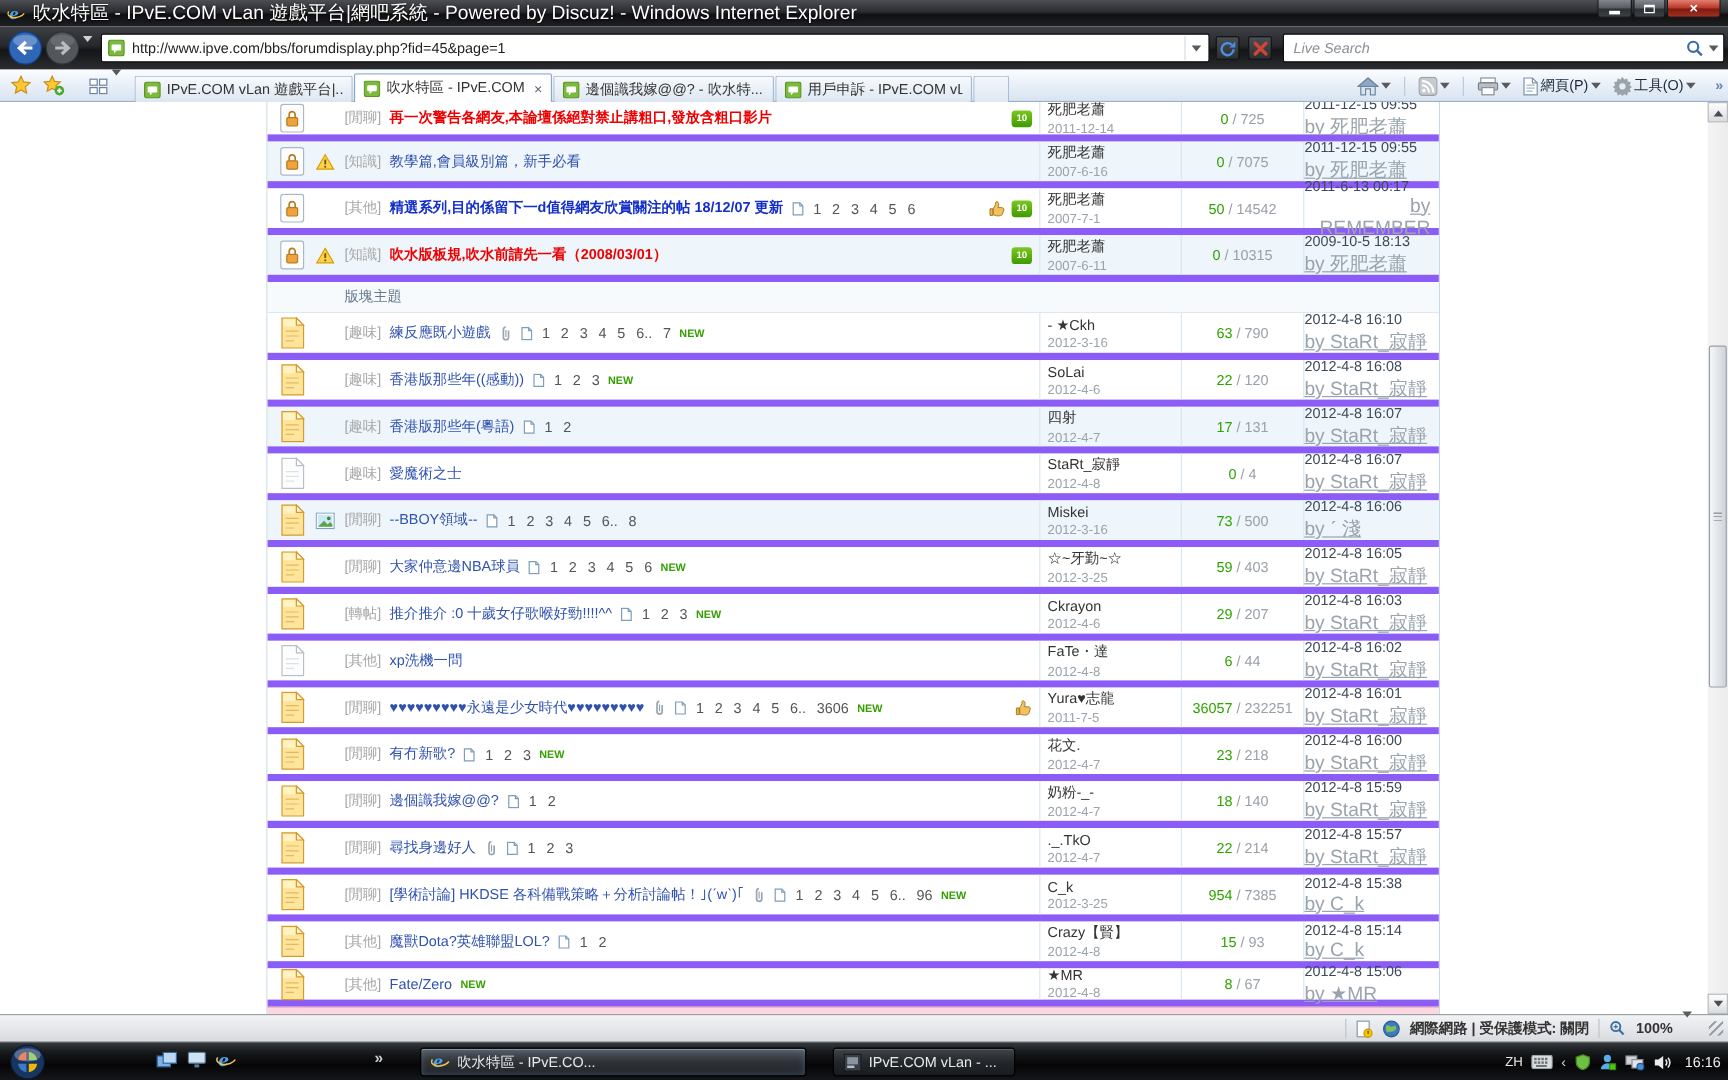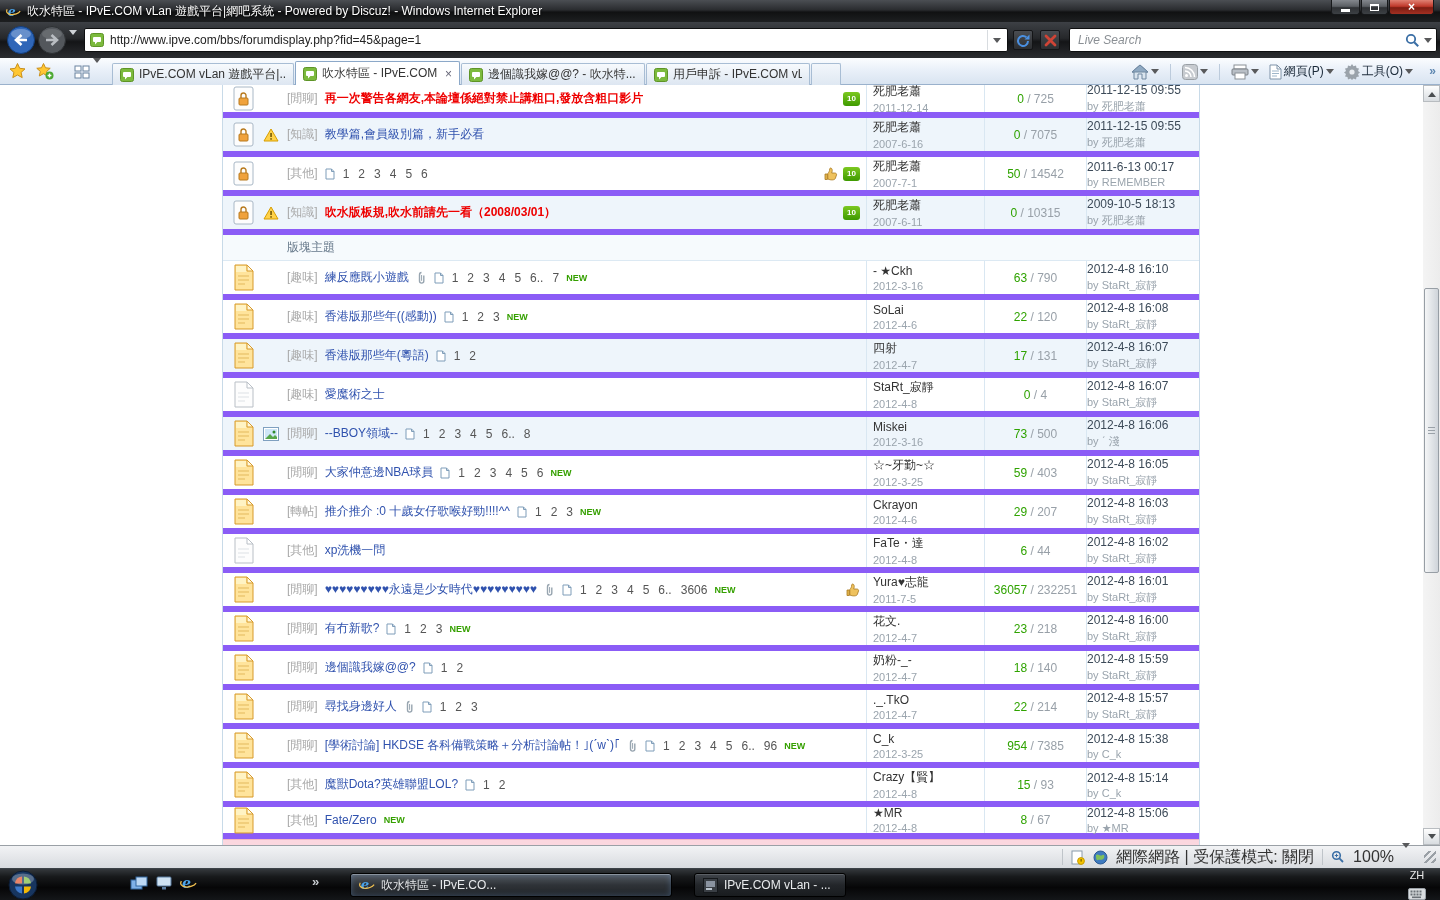"吹水特區 - IPvE.COM vLan 遊戲平台|網吧系統" .titlebar .wtitle { font-size: 12px -> 16px }
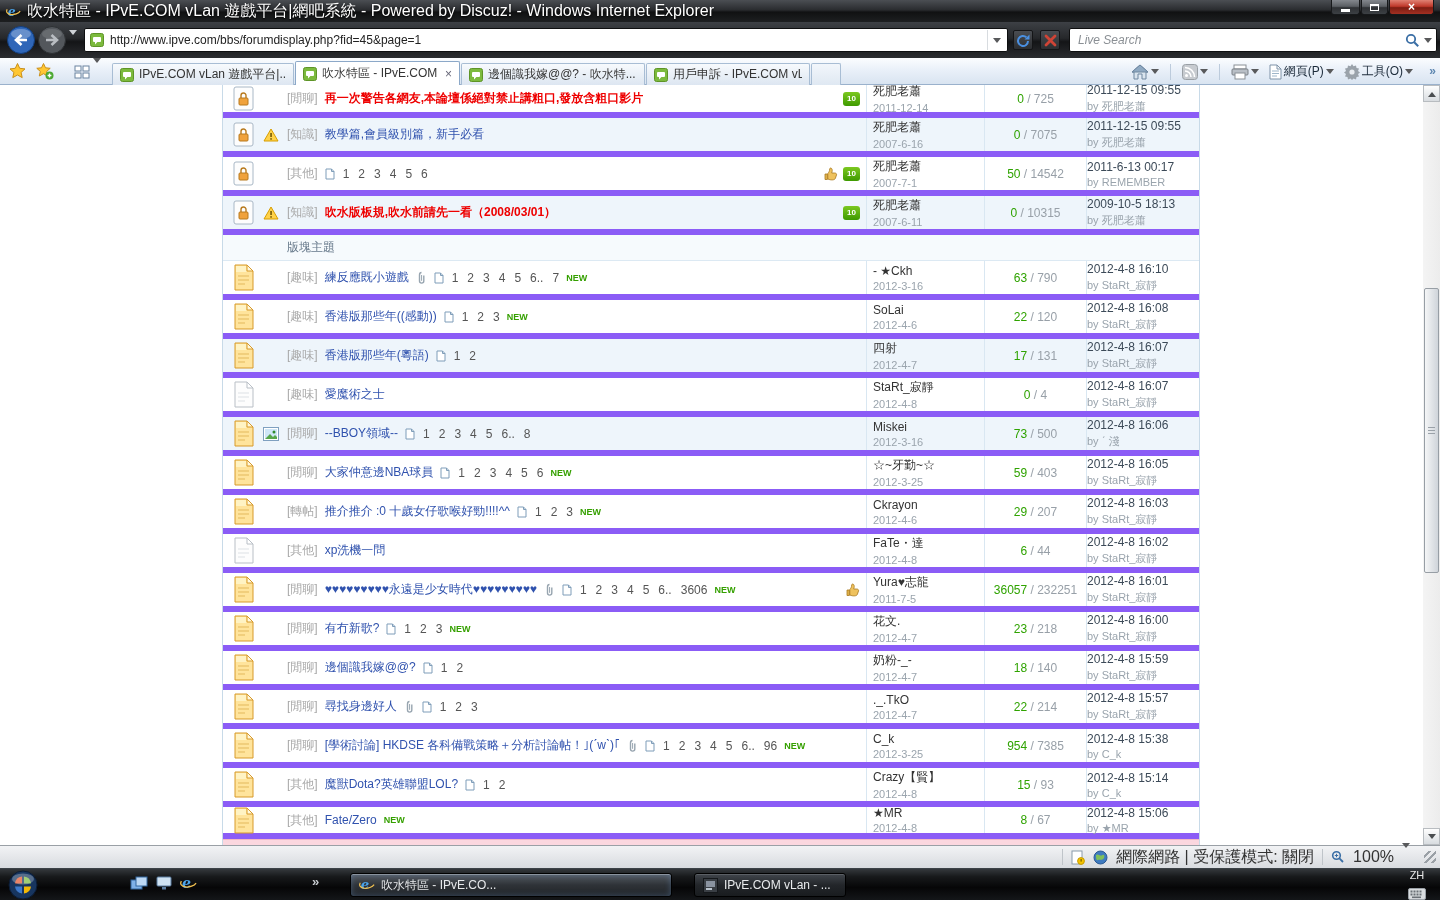"by 死肥老蕭" .lby { font-size: 11px -> 16px; text-decoration: none -> underline }
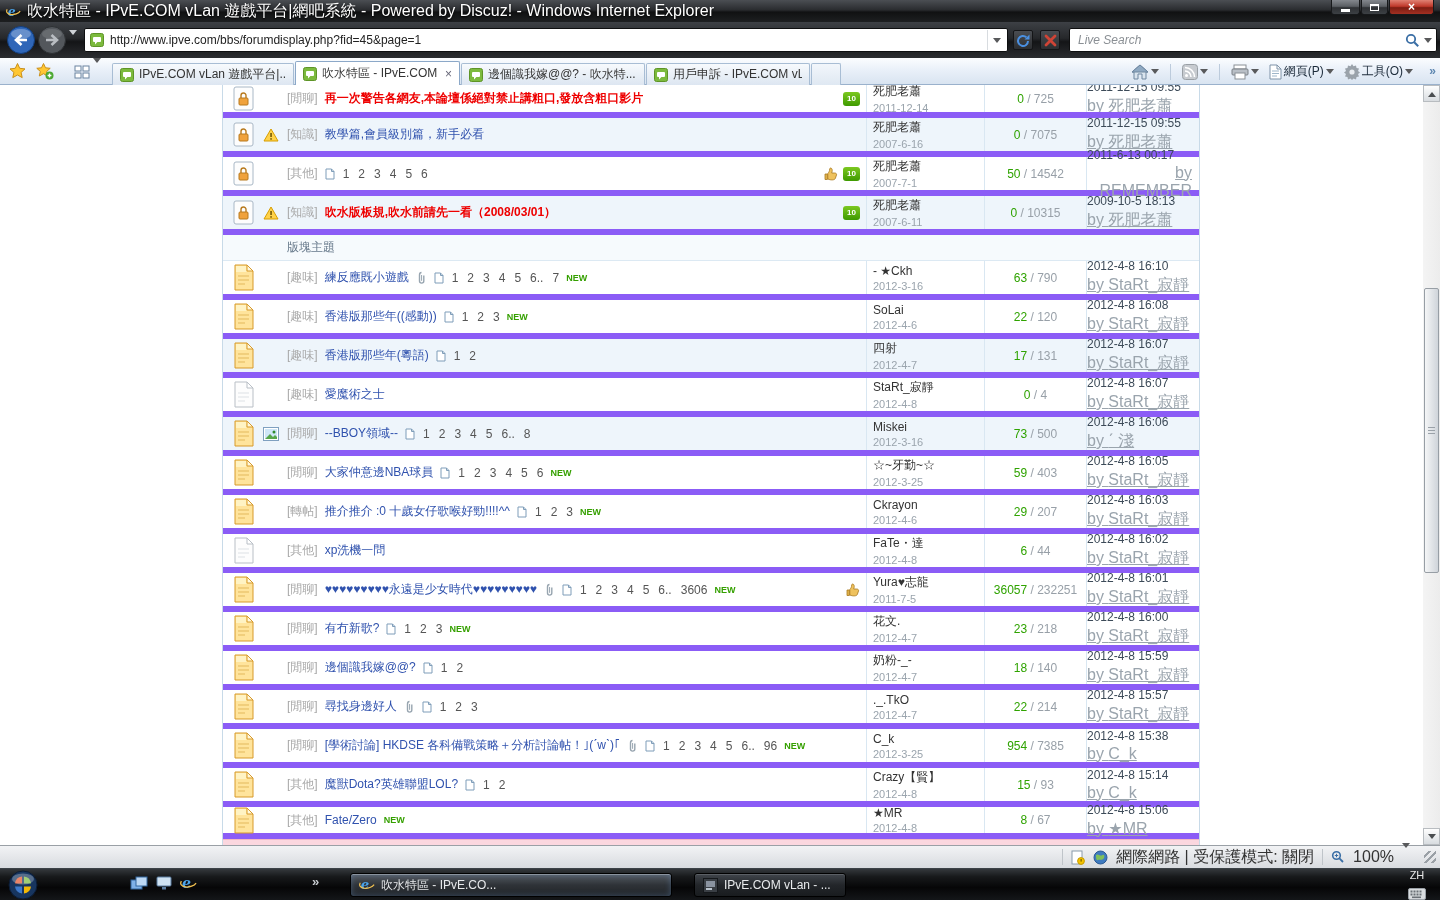"精選系列,目的係留下一d值得網友欣賞關注的帖 18/12/07 更新" a.tl { html: none -> <a>精選系列,目的係留下一d值得網友欣賞關注的帖 18/12/07 更新</a> }
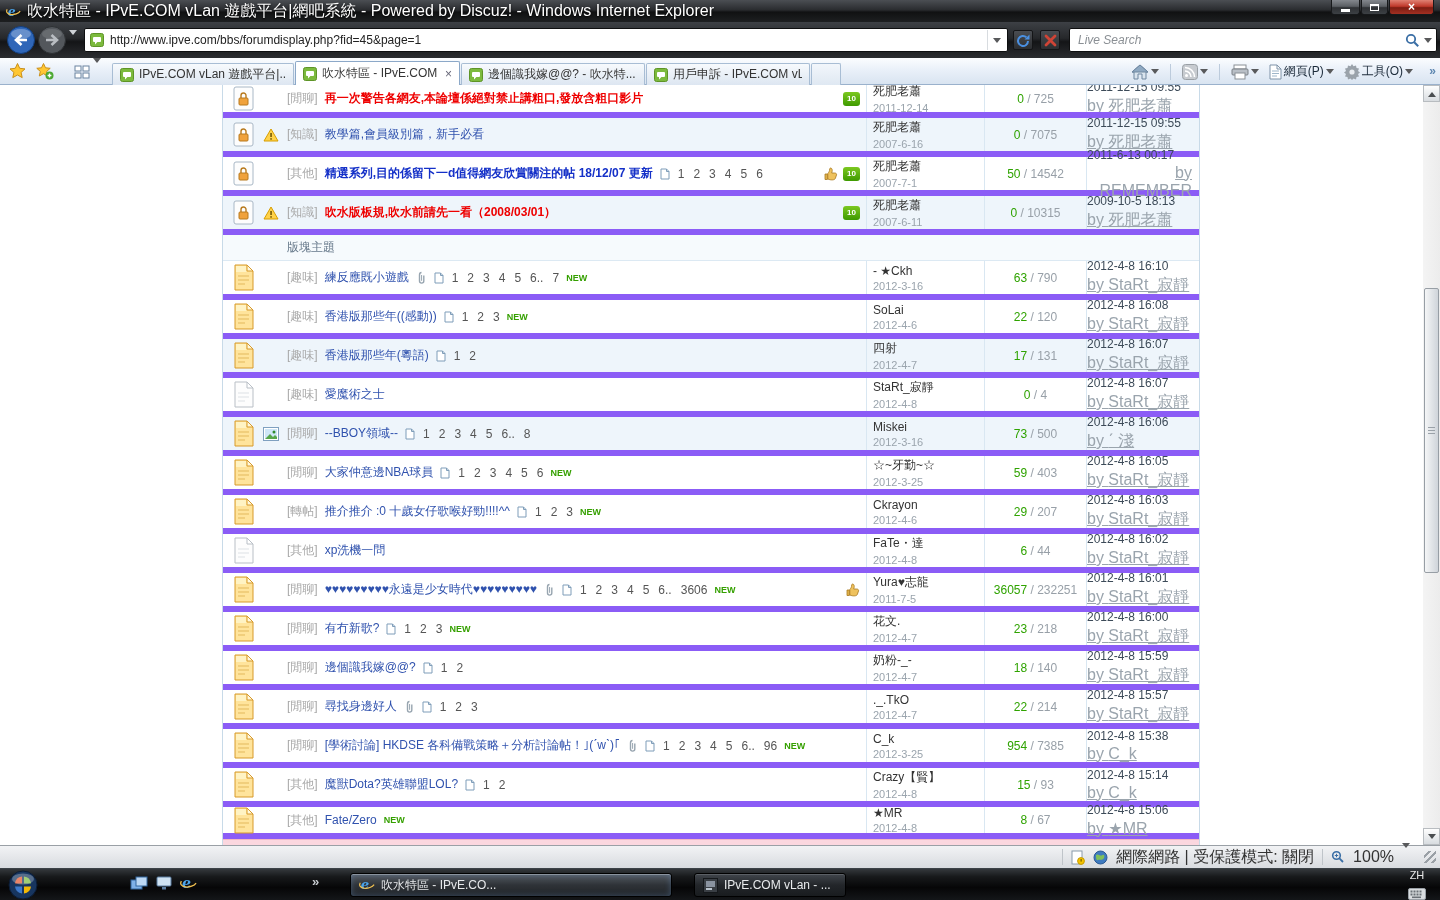"網際網路 | 受保護模式: 關閉" .sb-text { font-size: 16px -> 12px; font-weight: none -> bold }
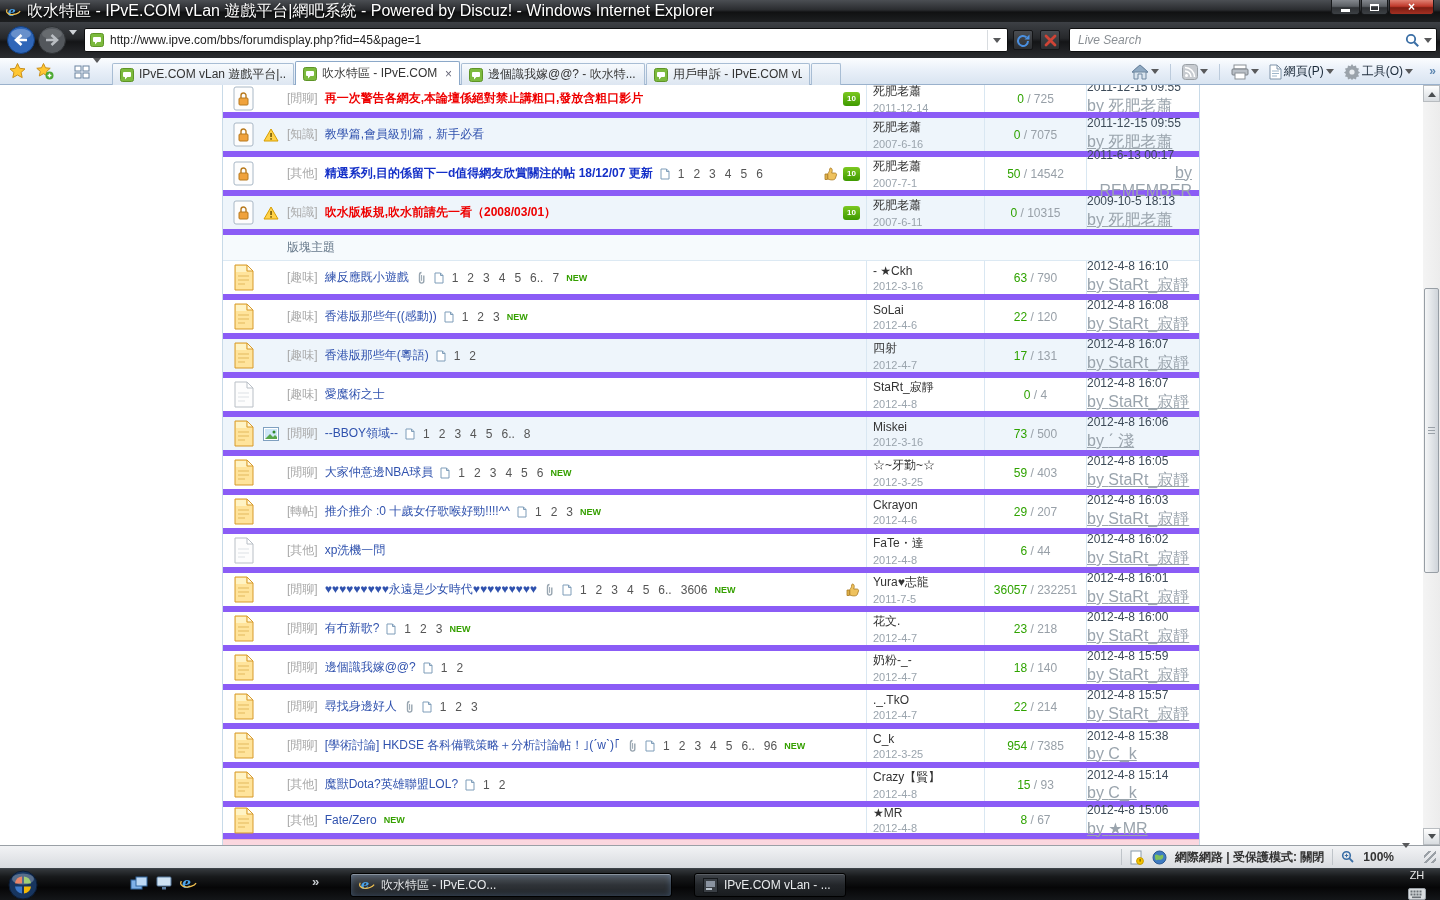"ZH" .tray { flex-direction: column -> none }
